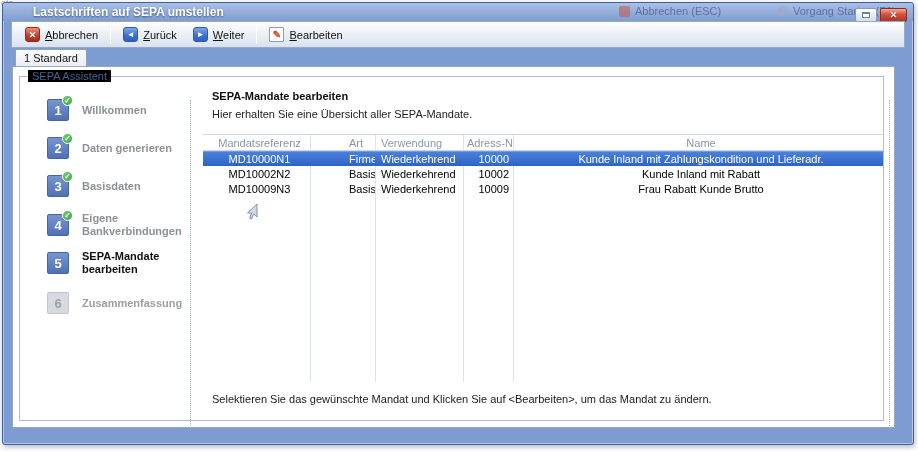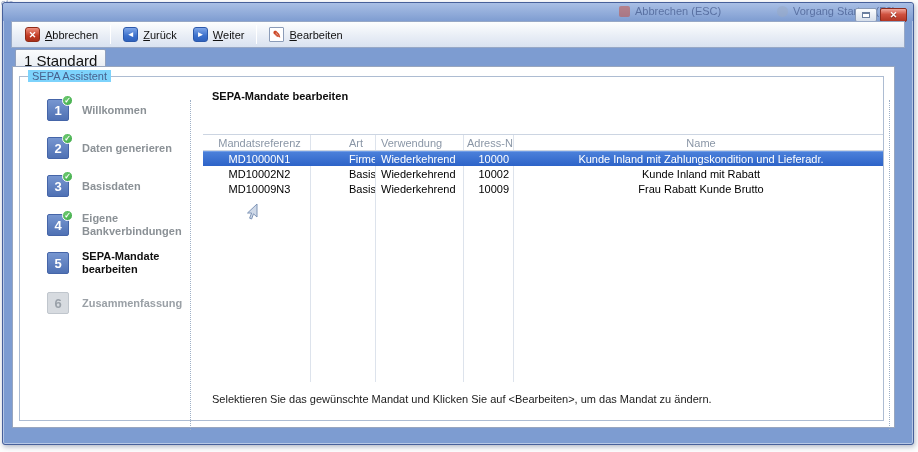"Lastschriften auf SEPA umstellen" span.title-text { html: none -> <span>Lastschriften auf SEPA umstellen</span> }
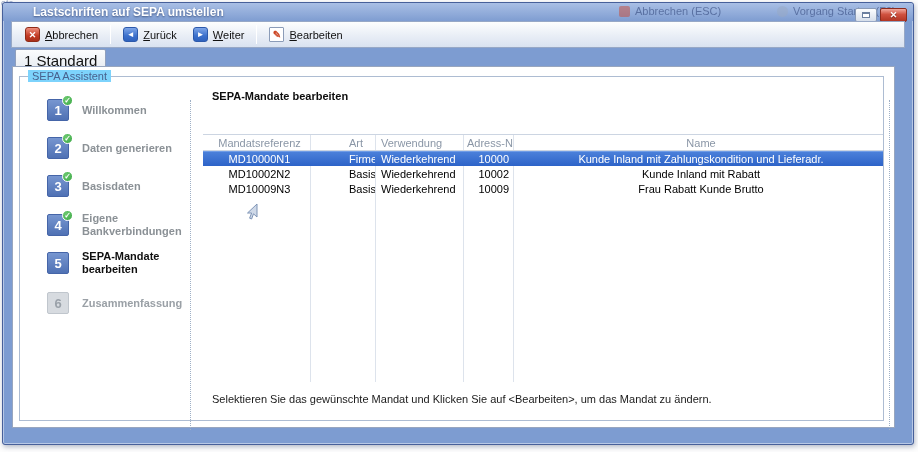"1 Standard" .tab { font-size: 15px -> 11px }
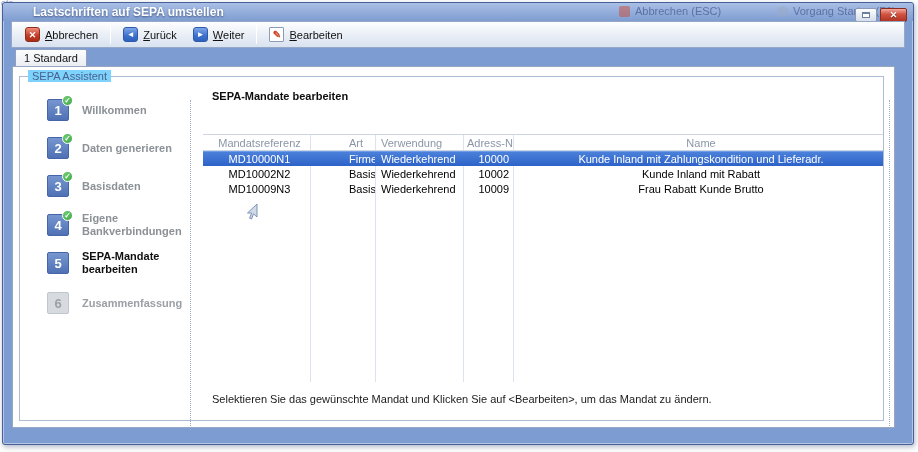"SEPA Assistent" .groupbox-label { background: #7dd3fc -> #000000 }
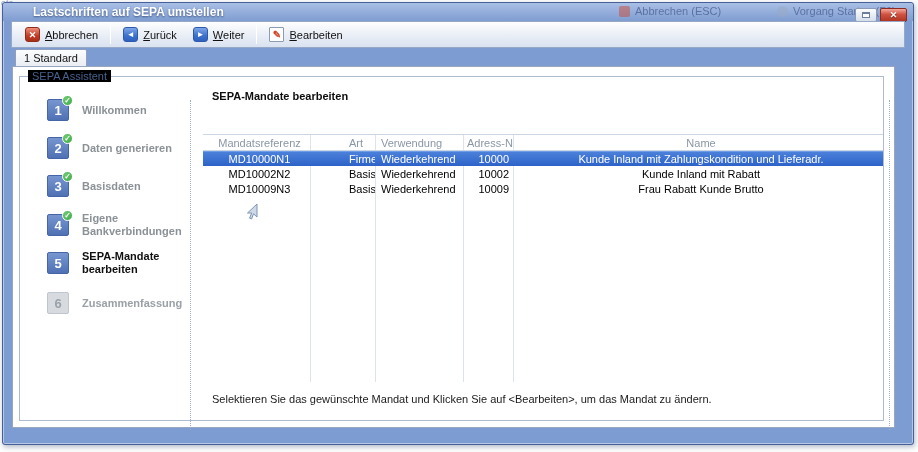"Hier erhalten Sie eine Übersicht" div.content-sub { html: none -> <div>Hier erhalten Sie eine Übersicht aller SEPA-Mandate.</div> }
